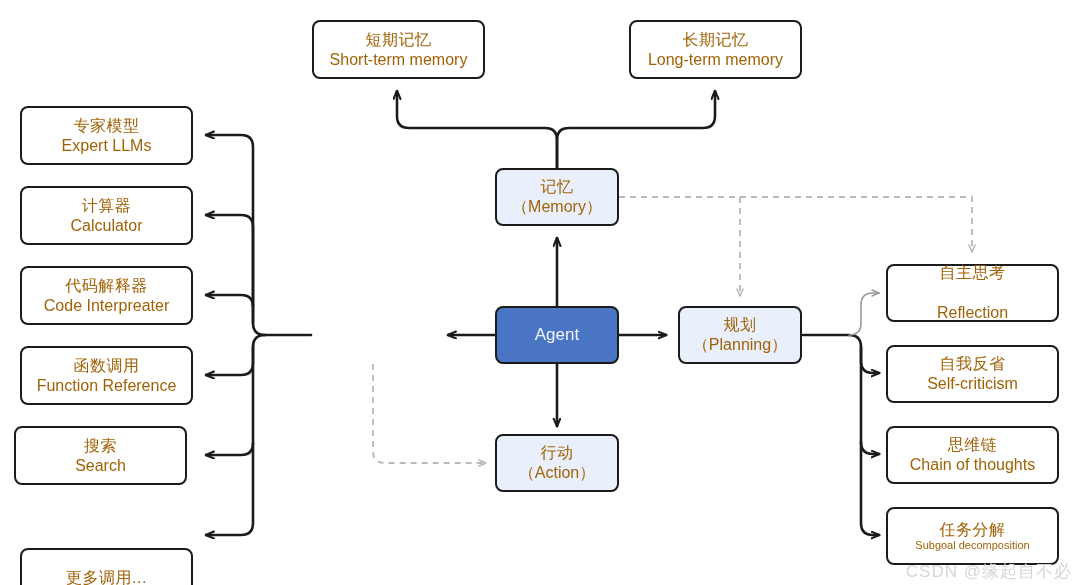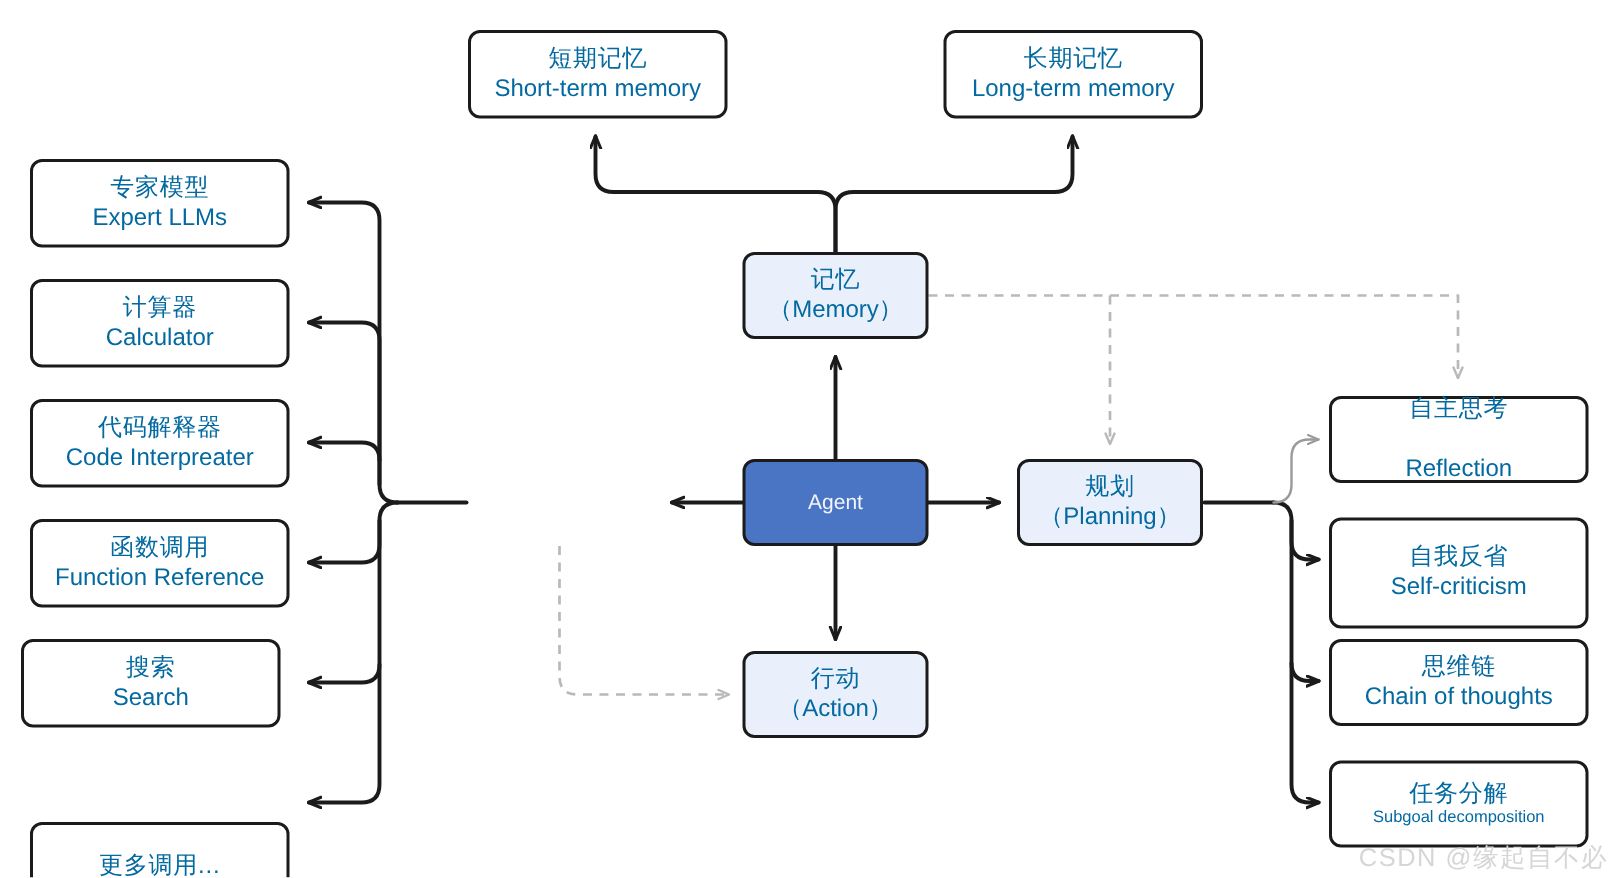"短期记忆" .node { color: #0369a1 -> #a16207 }
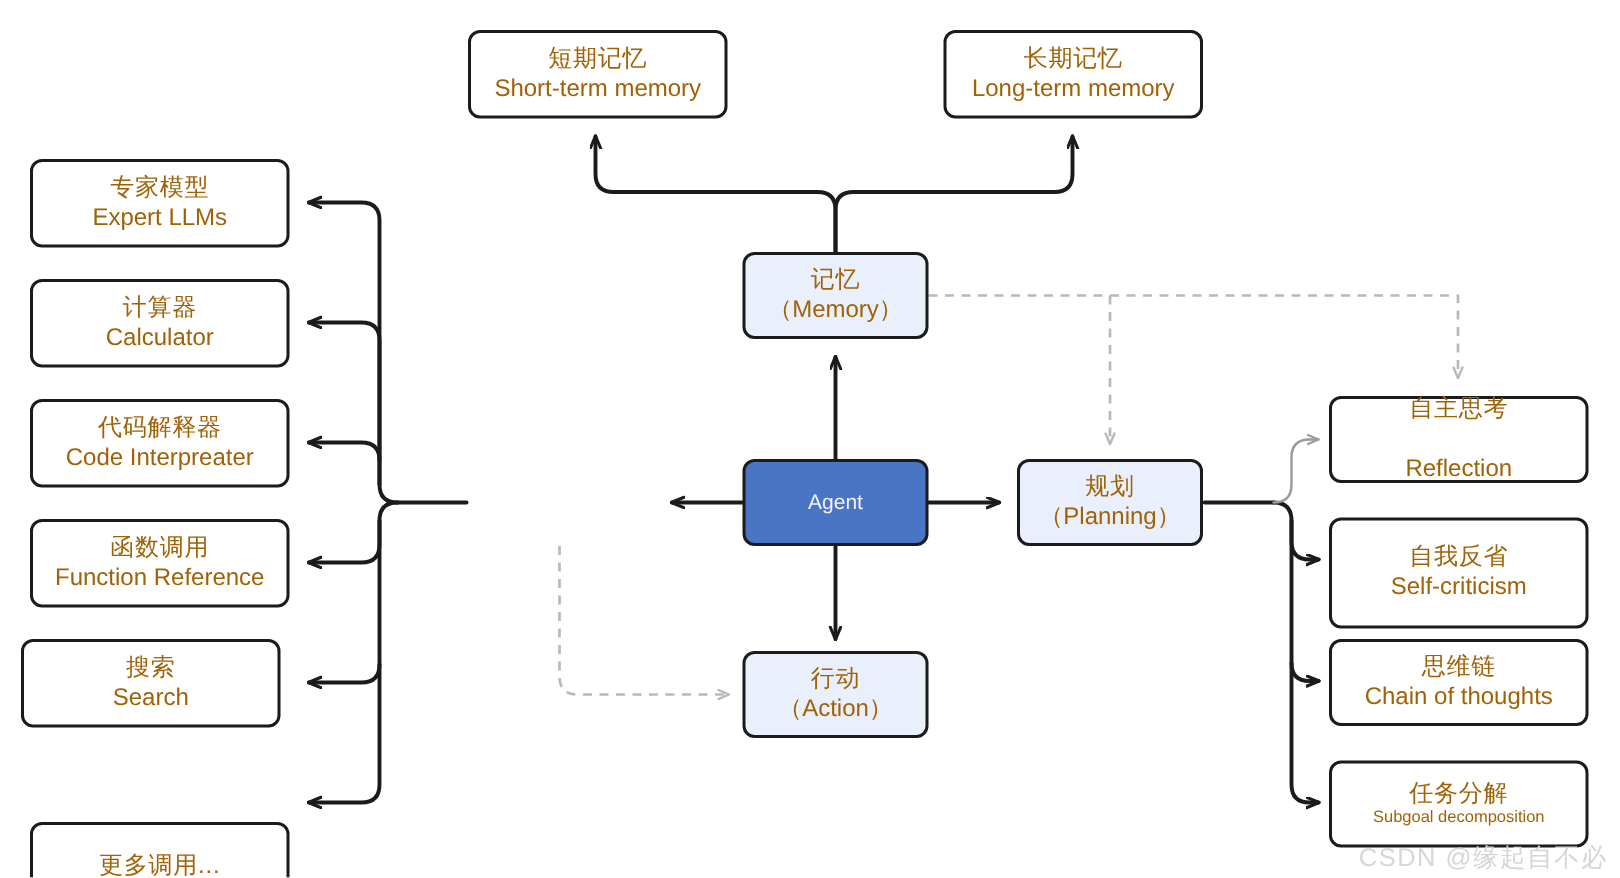"Agent" .node.primary .en { font-size: 14px -> 17px }
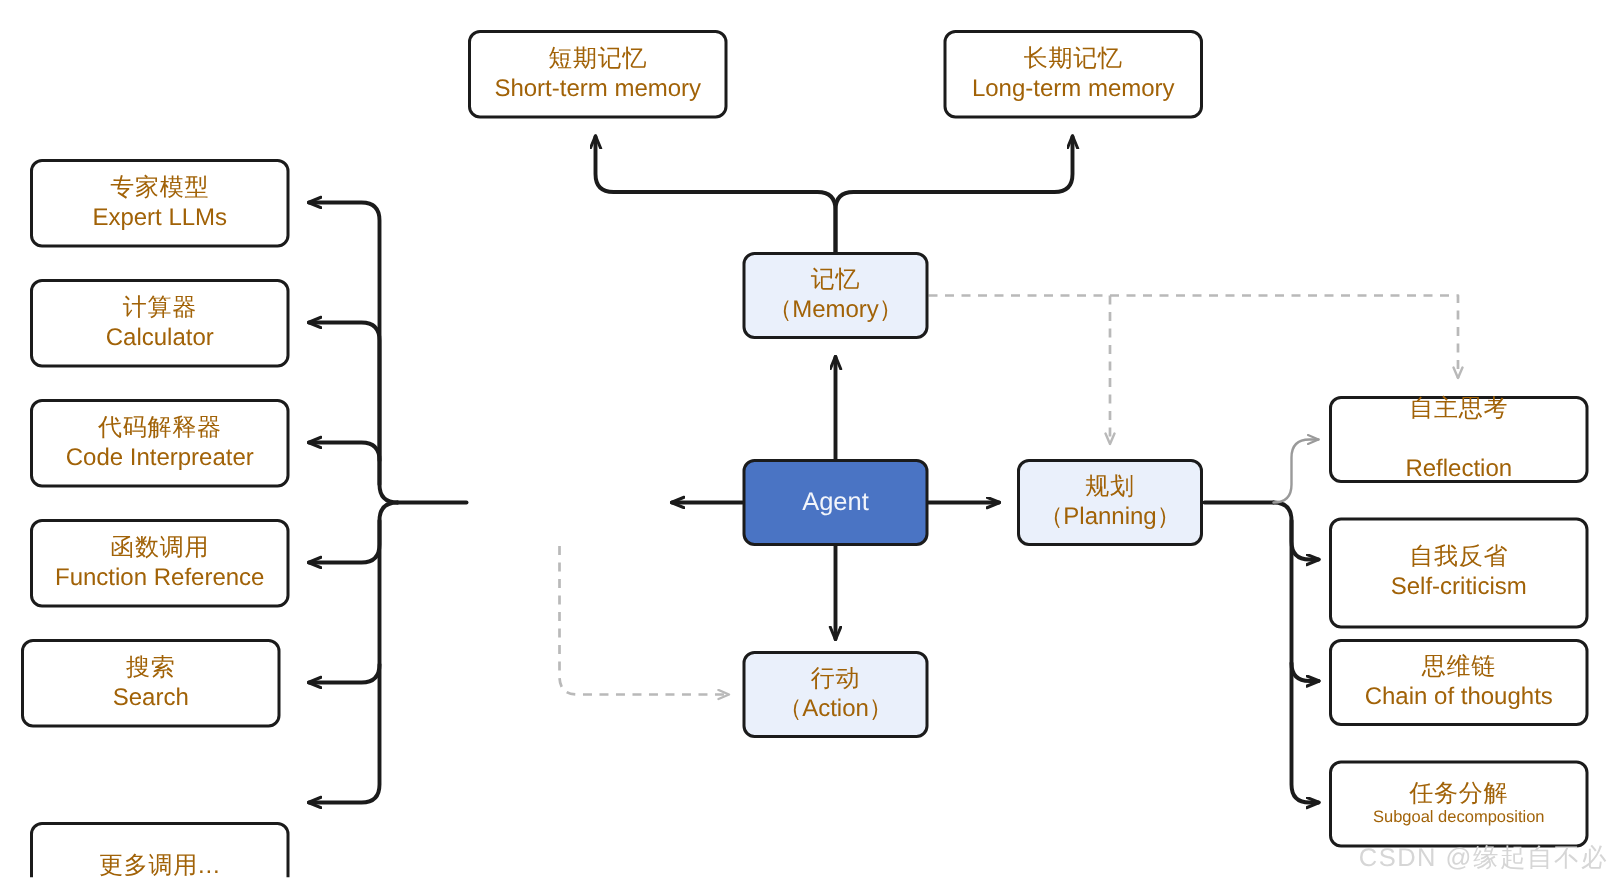"自我反省" div.node { height: 74px -> 58px }
